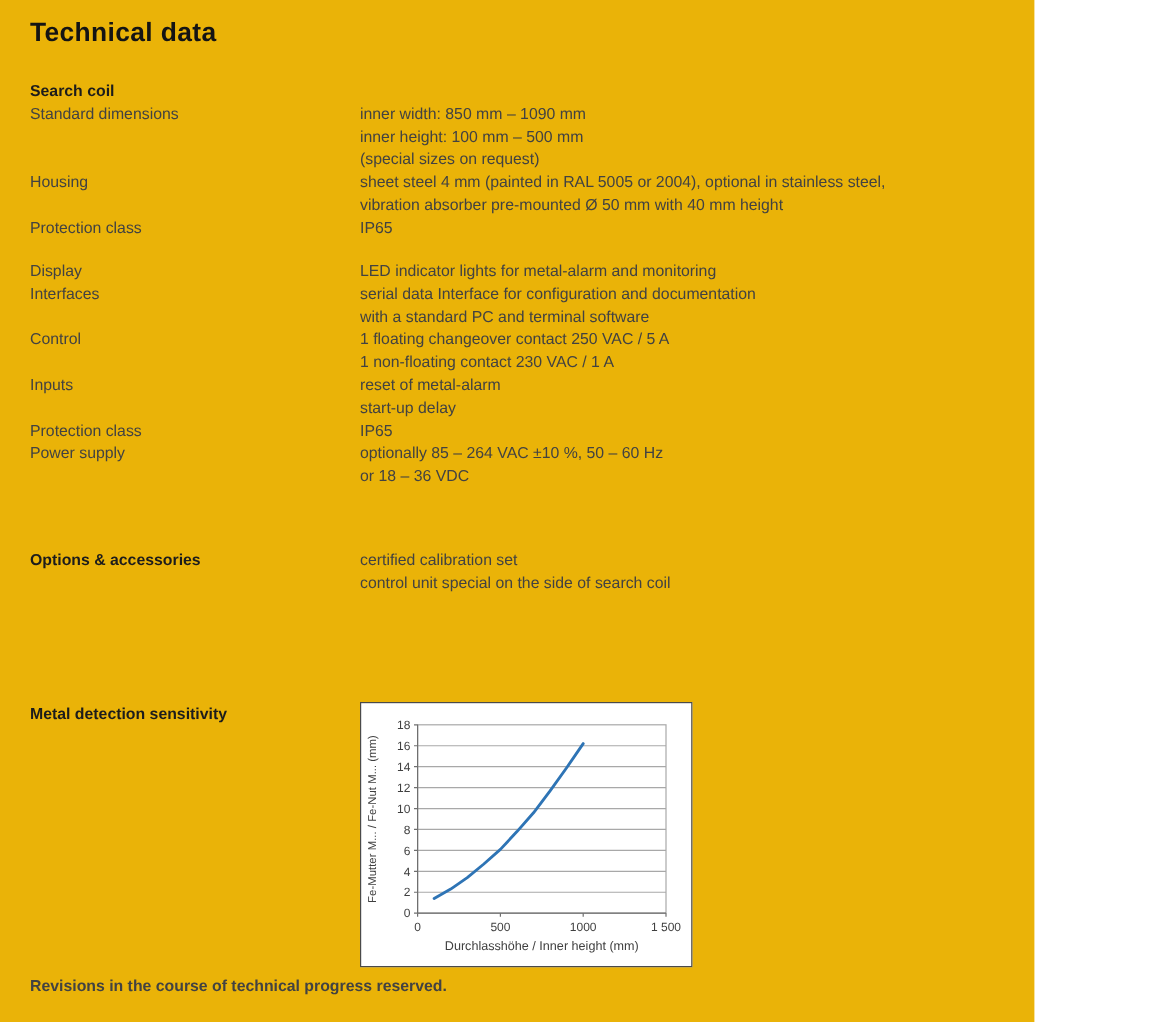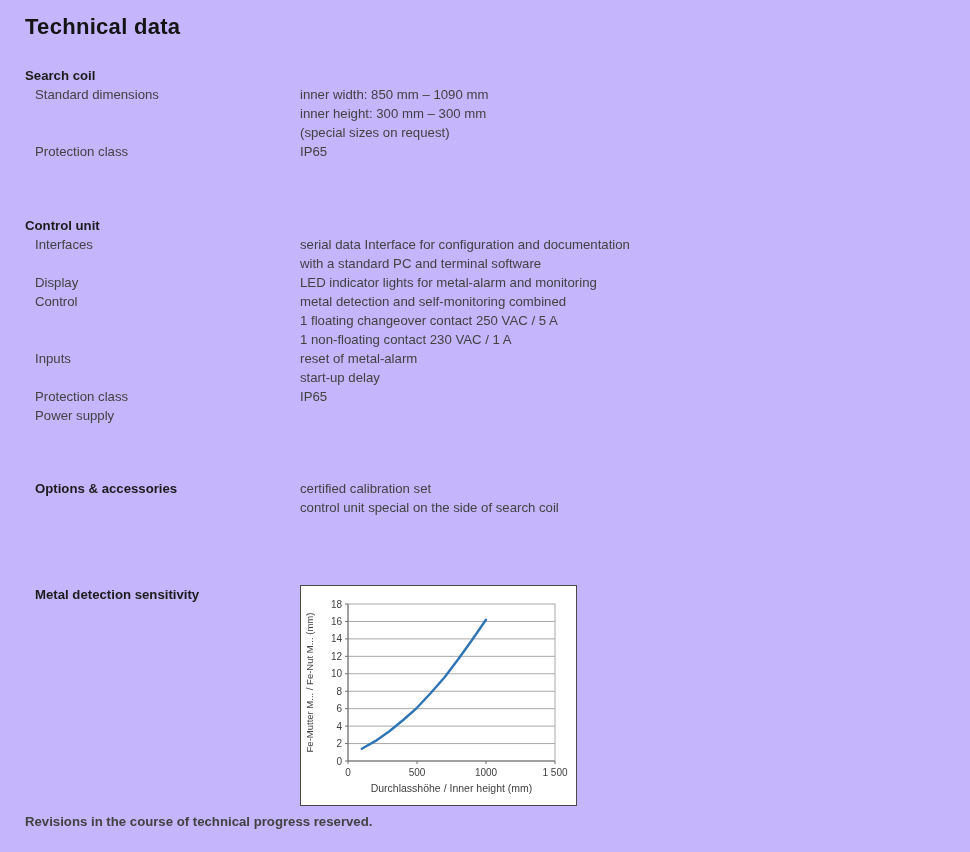"Technical data" #page { background: #c4b5fd -> #eab308; width: 970px -> 862px }
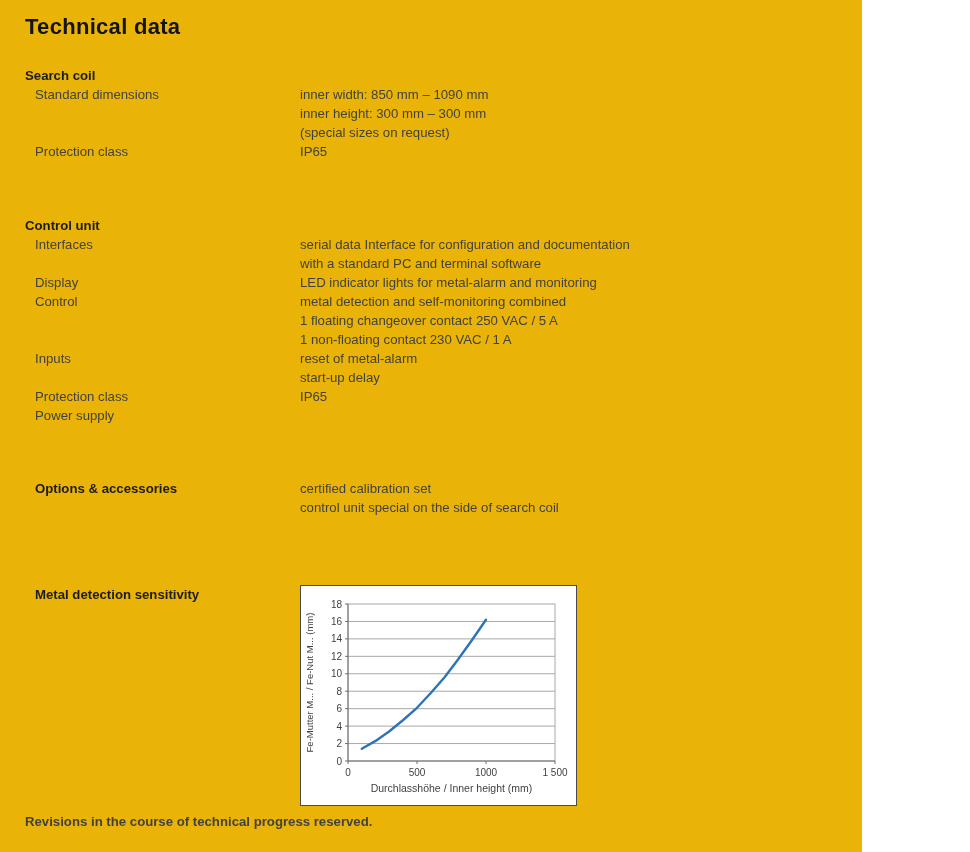"Standard dimensions" .label { margin-left: 10px -> none }
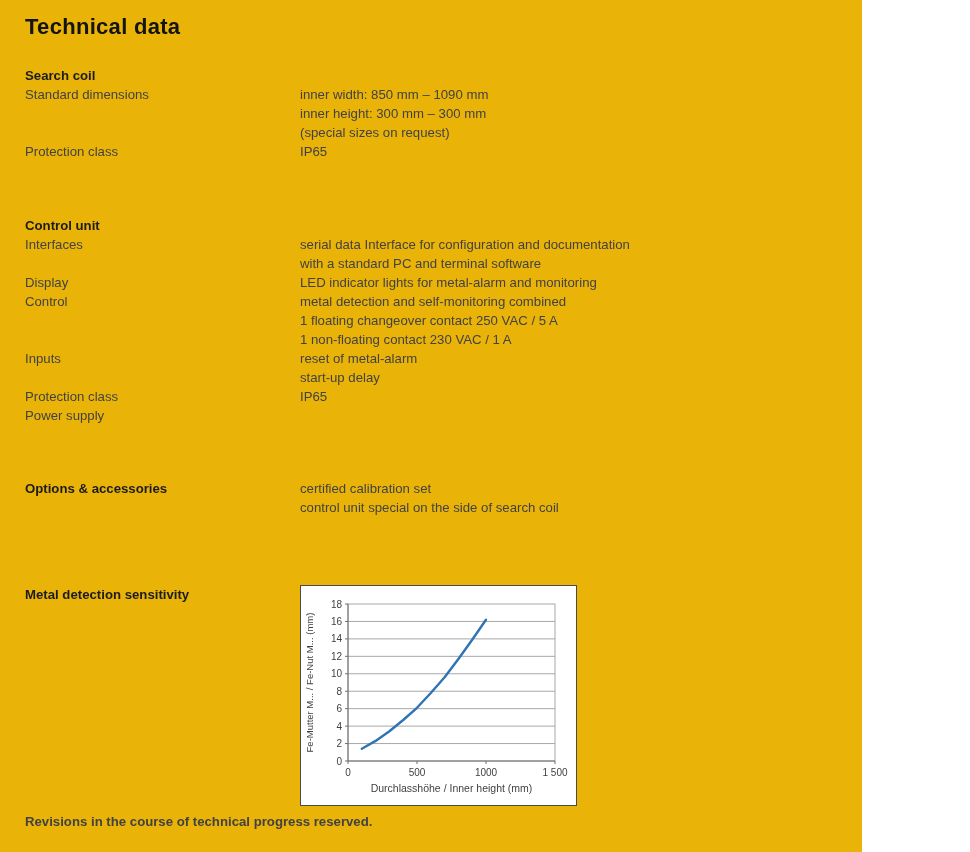"inner height: 300 mm –" div { text: 300 mm – 300 -> 100 mm – 500 }
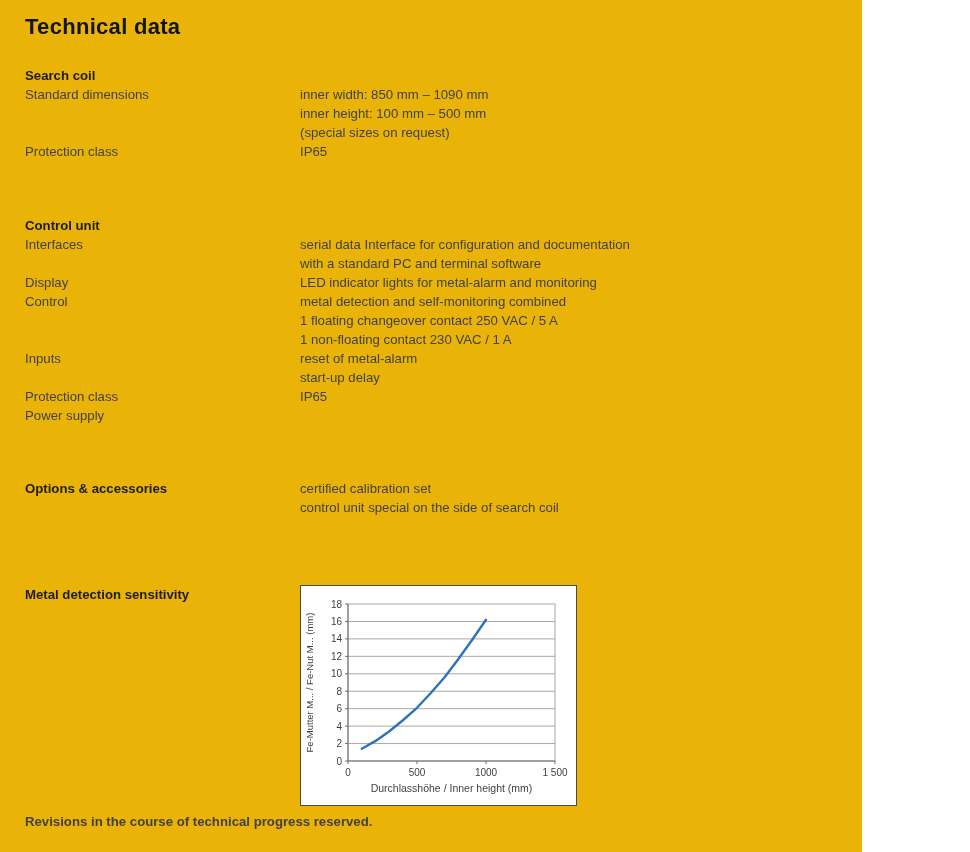"Housing" div.row { html: none -> <div> <div>Housing</div> <div> <div>sheet steel 4 mm (painted in RAL 5005 or 2004), optional in stainless steel,</div> <div>vibration absorber pre-mounted Ø 50 mm with 40 mm height</div> </div> </div> }
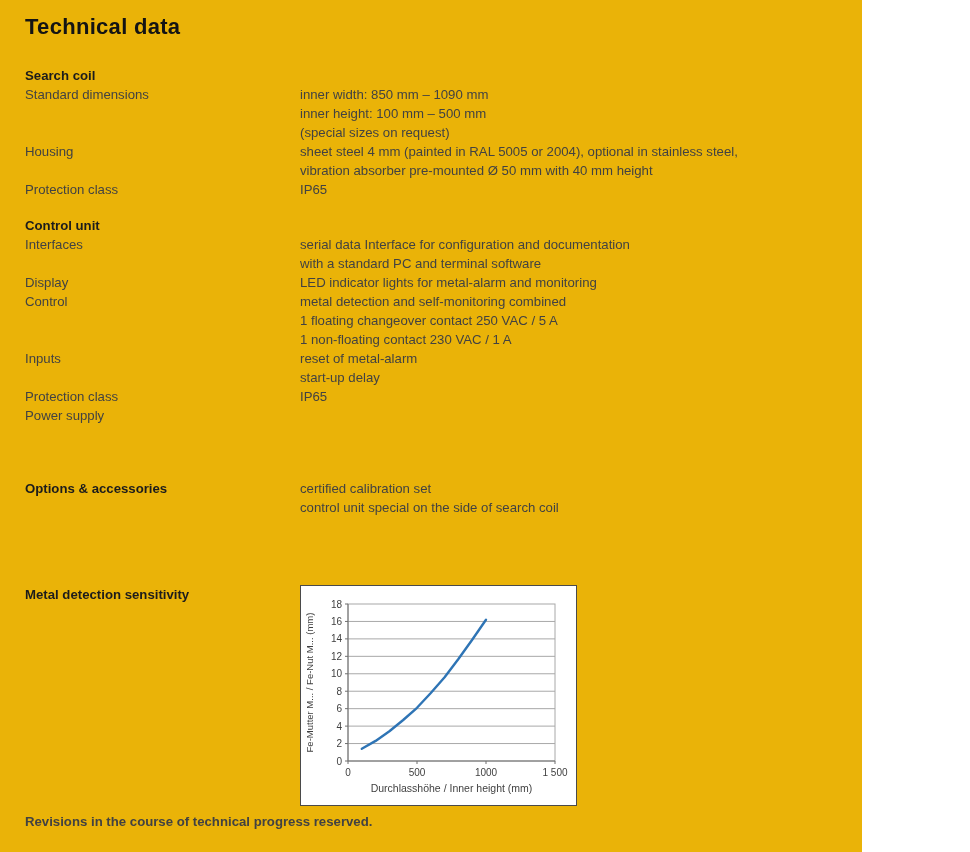"Control unit" div.sec-heading { html: <div>Control unit</div> -> none }
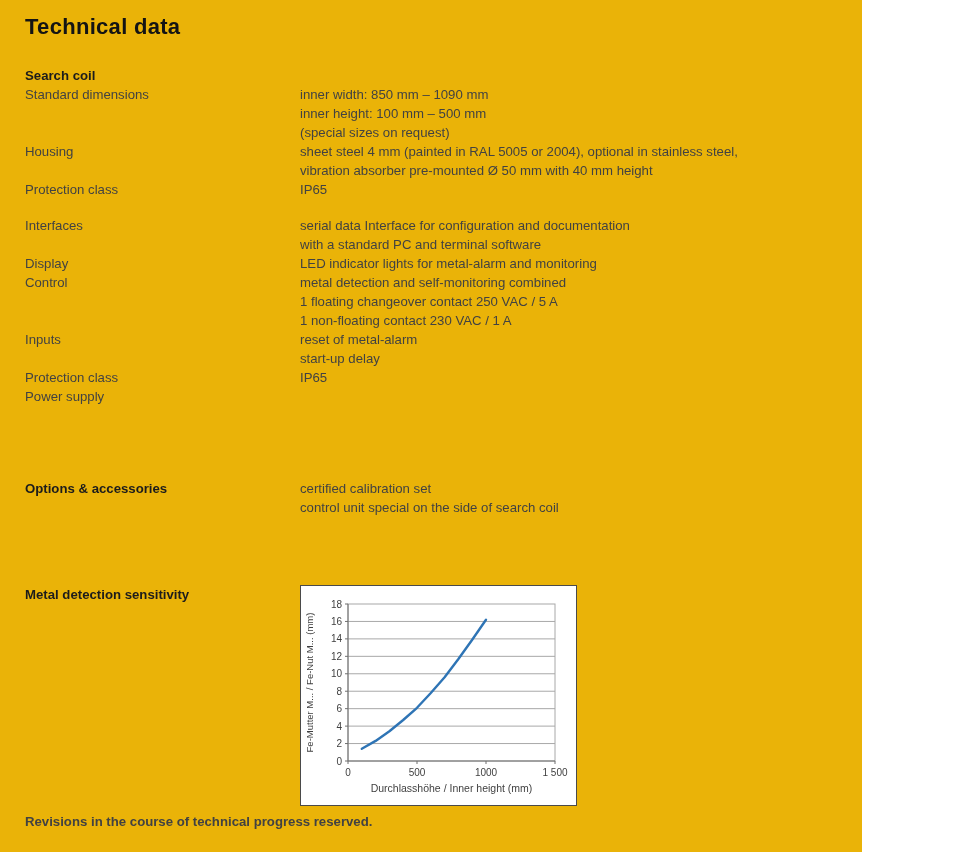"Interfaces" div.row { order: before "Display" -> after "Display" }
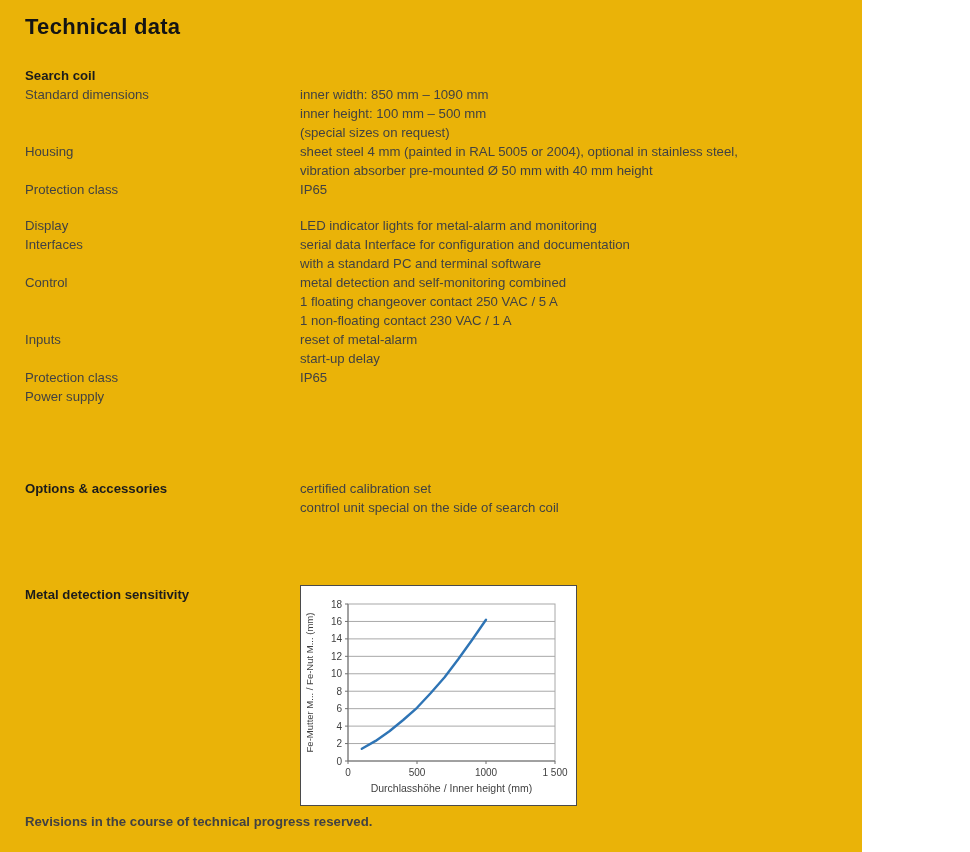"metal detection and self-monitoring" div { html: <div>metal detection and self-monitoring combined</div> -> none }
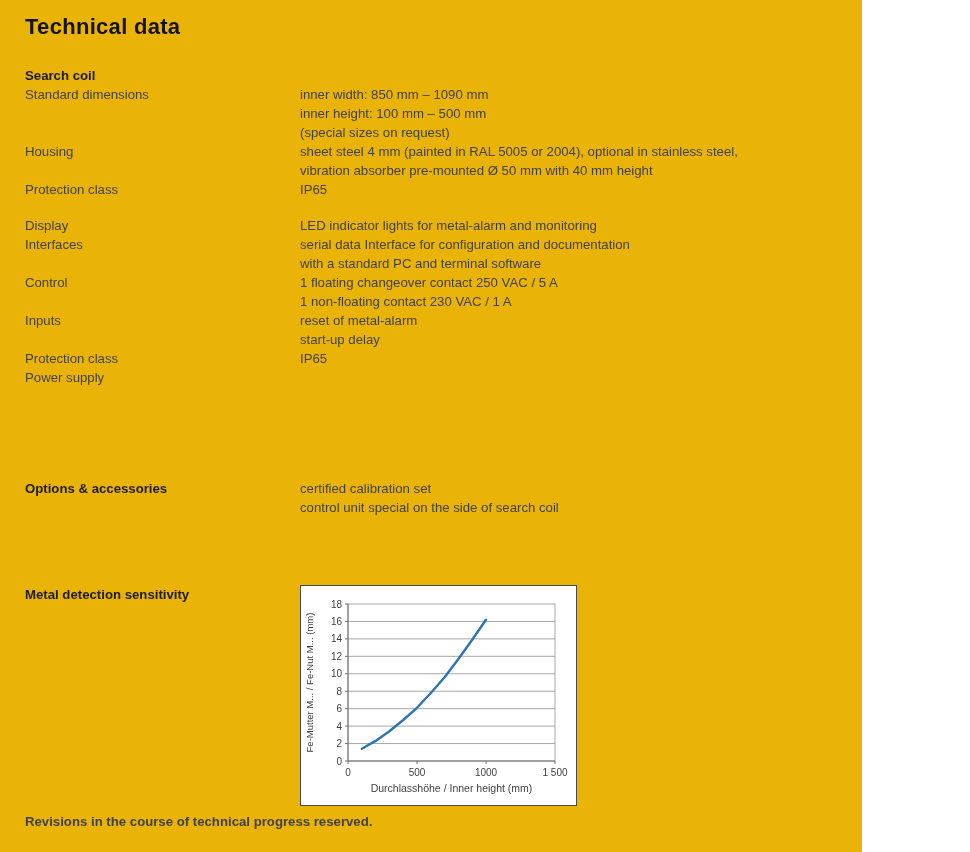"optionally 85 – 264 VAC" div.value { html: none -> <div> <div>optionally 85 – 264 VAC ±10 %, 50 – 60 Hz</div> <div>or 18 – 36 VDC</div> </div> }
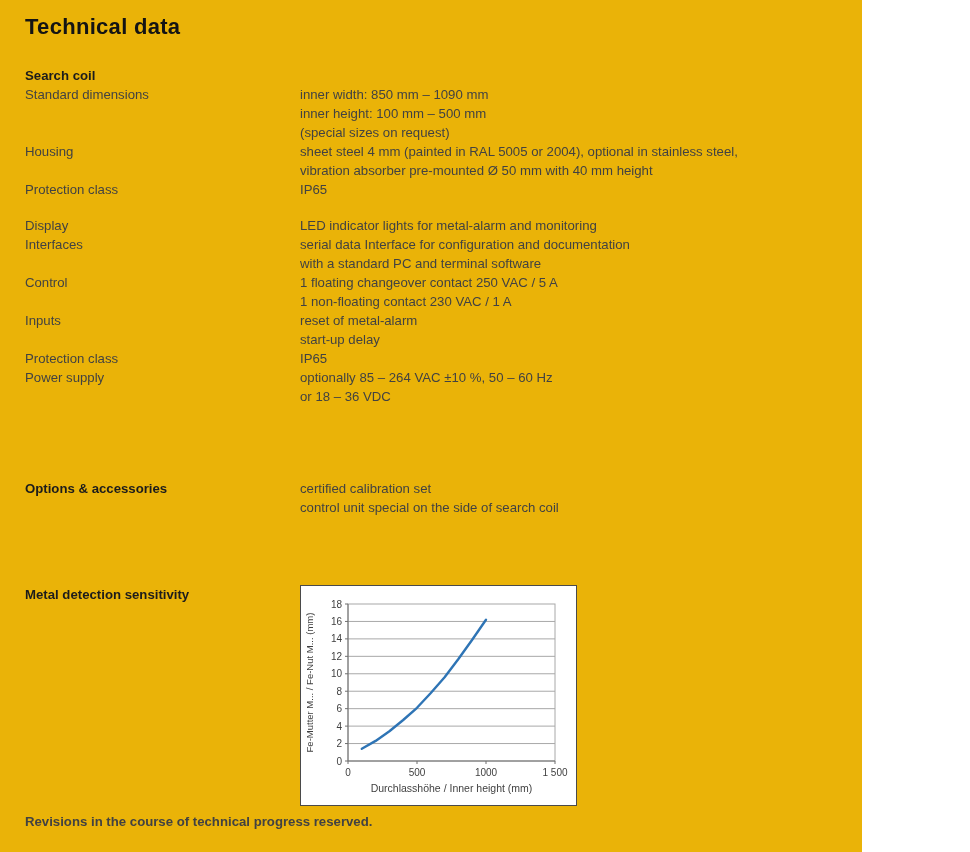"Options & accessories" div.abs { top: 479px -> 457px }
